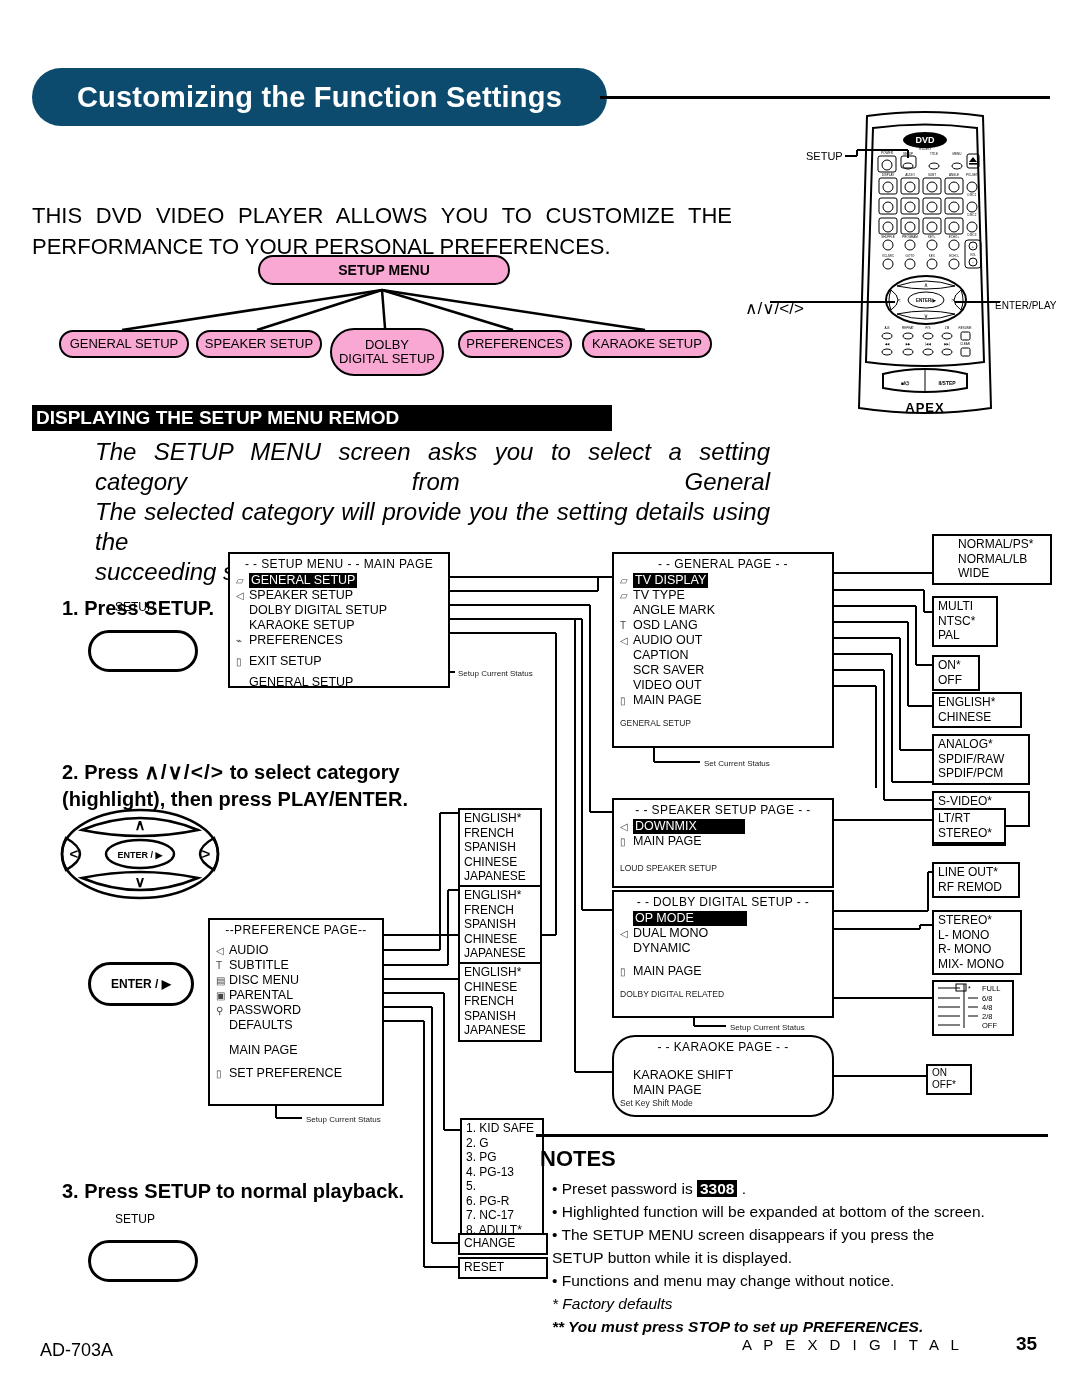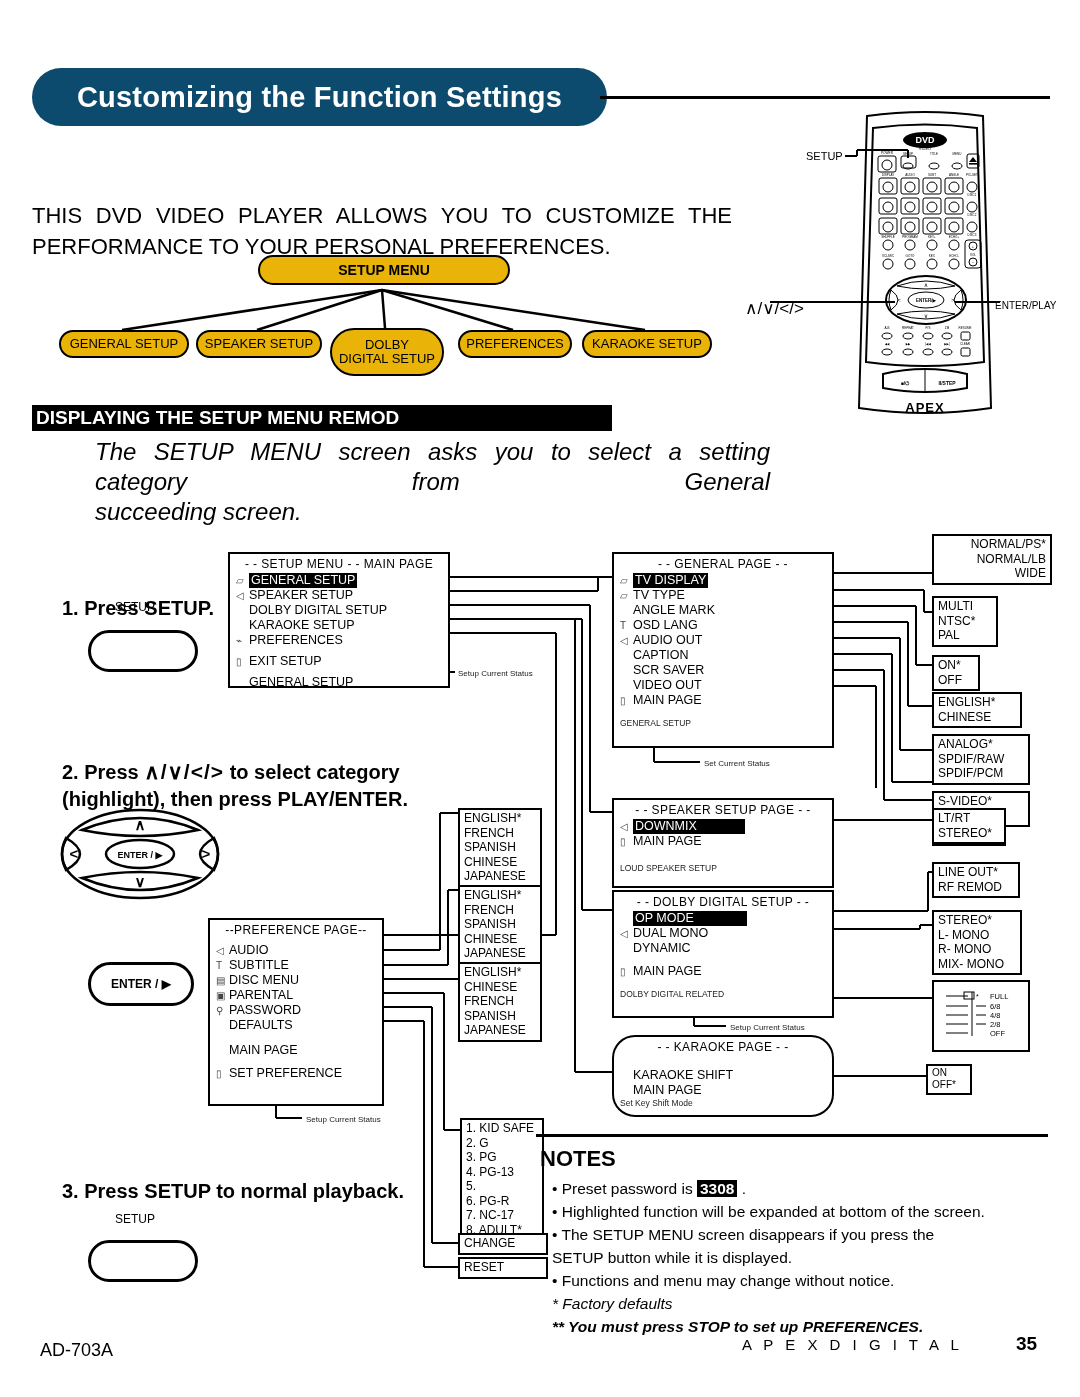"SETUP MENU" .pill { background: #eab308 -> #f9a8d4 }
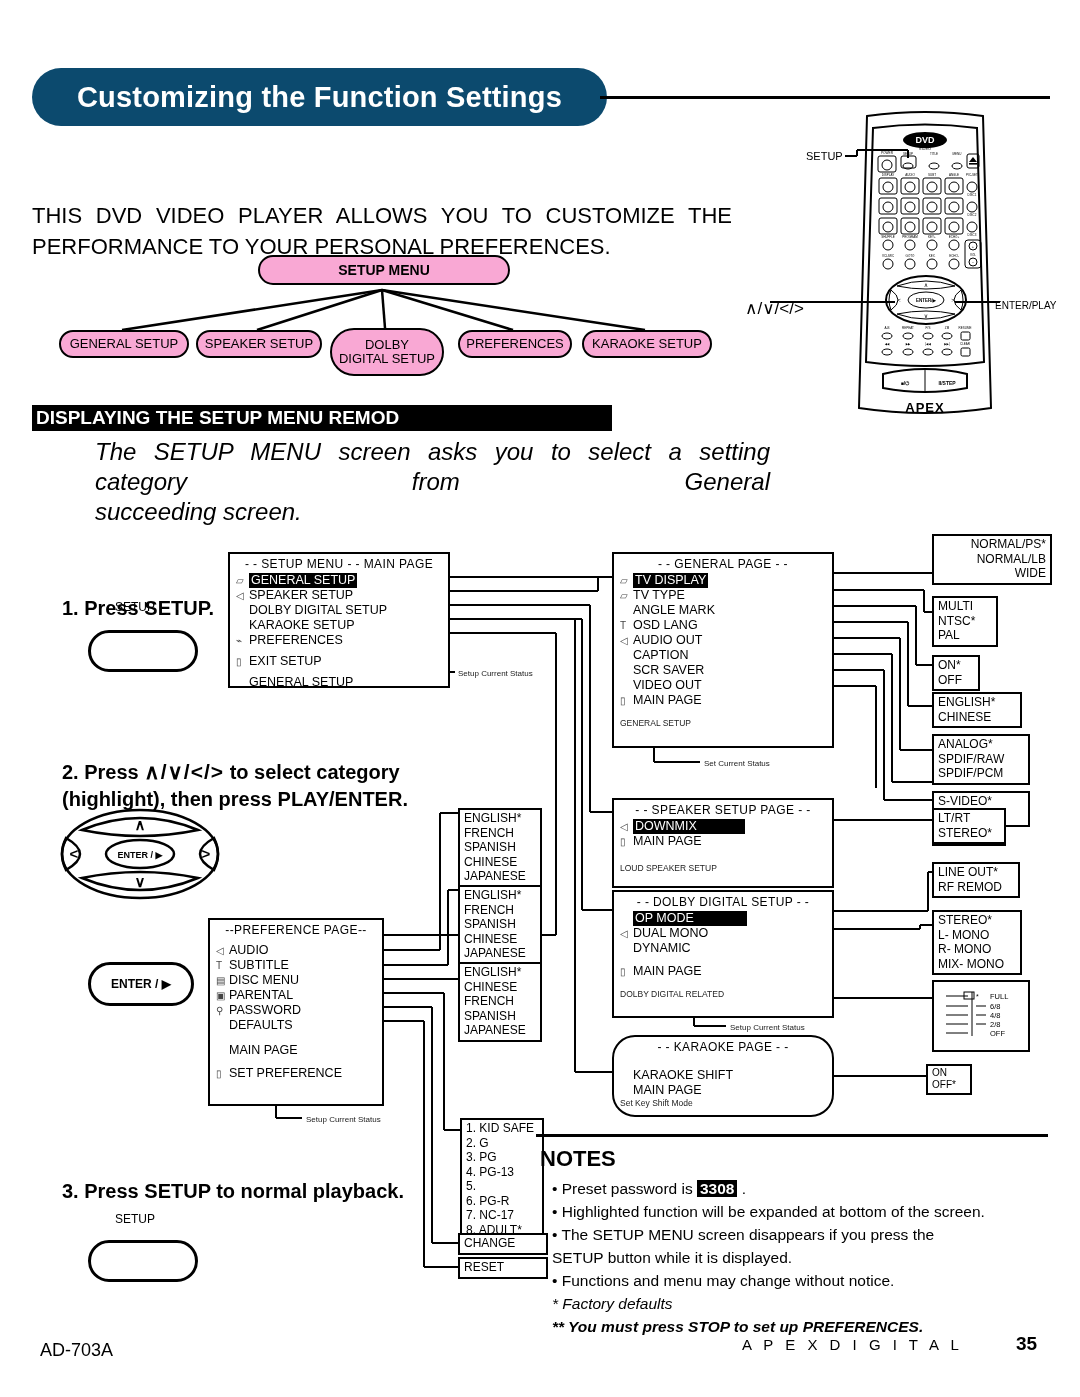"The selected category will provide" div { html: none -> <div>The selected category will provide you the setting details using the</div> }
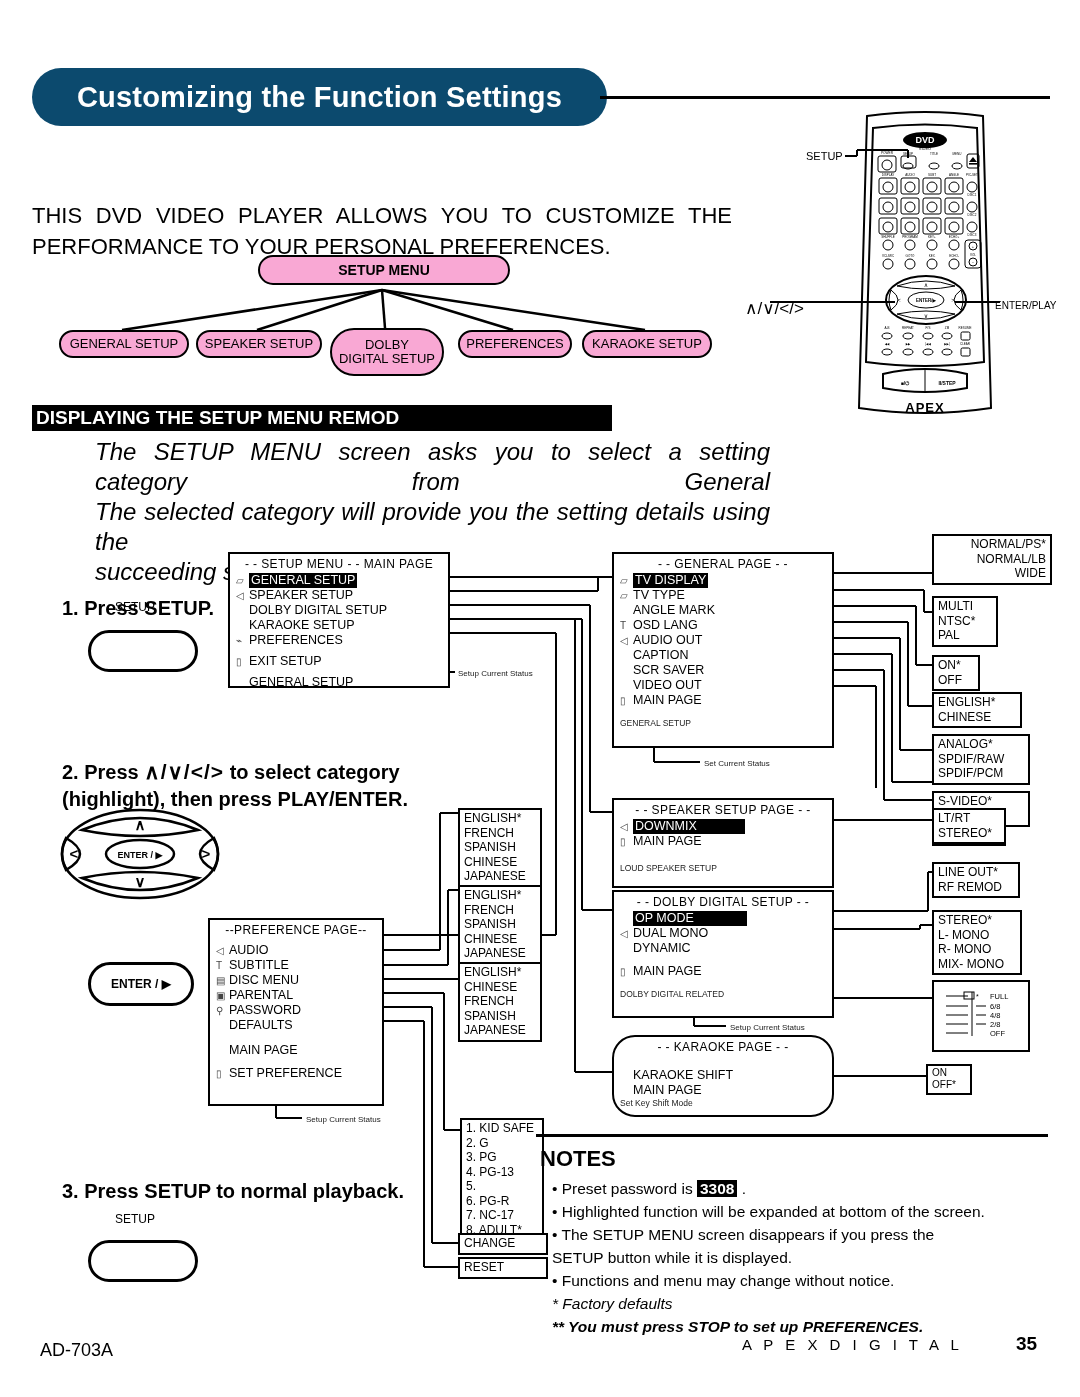"NORMAL/PS*" #opt-tvdisplay { text-align: right -> left }
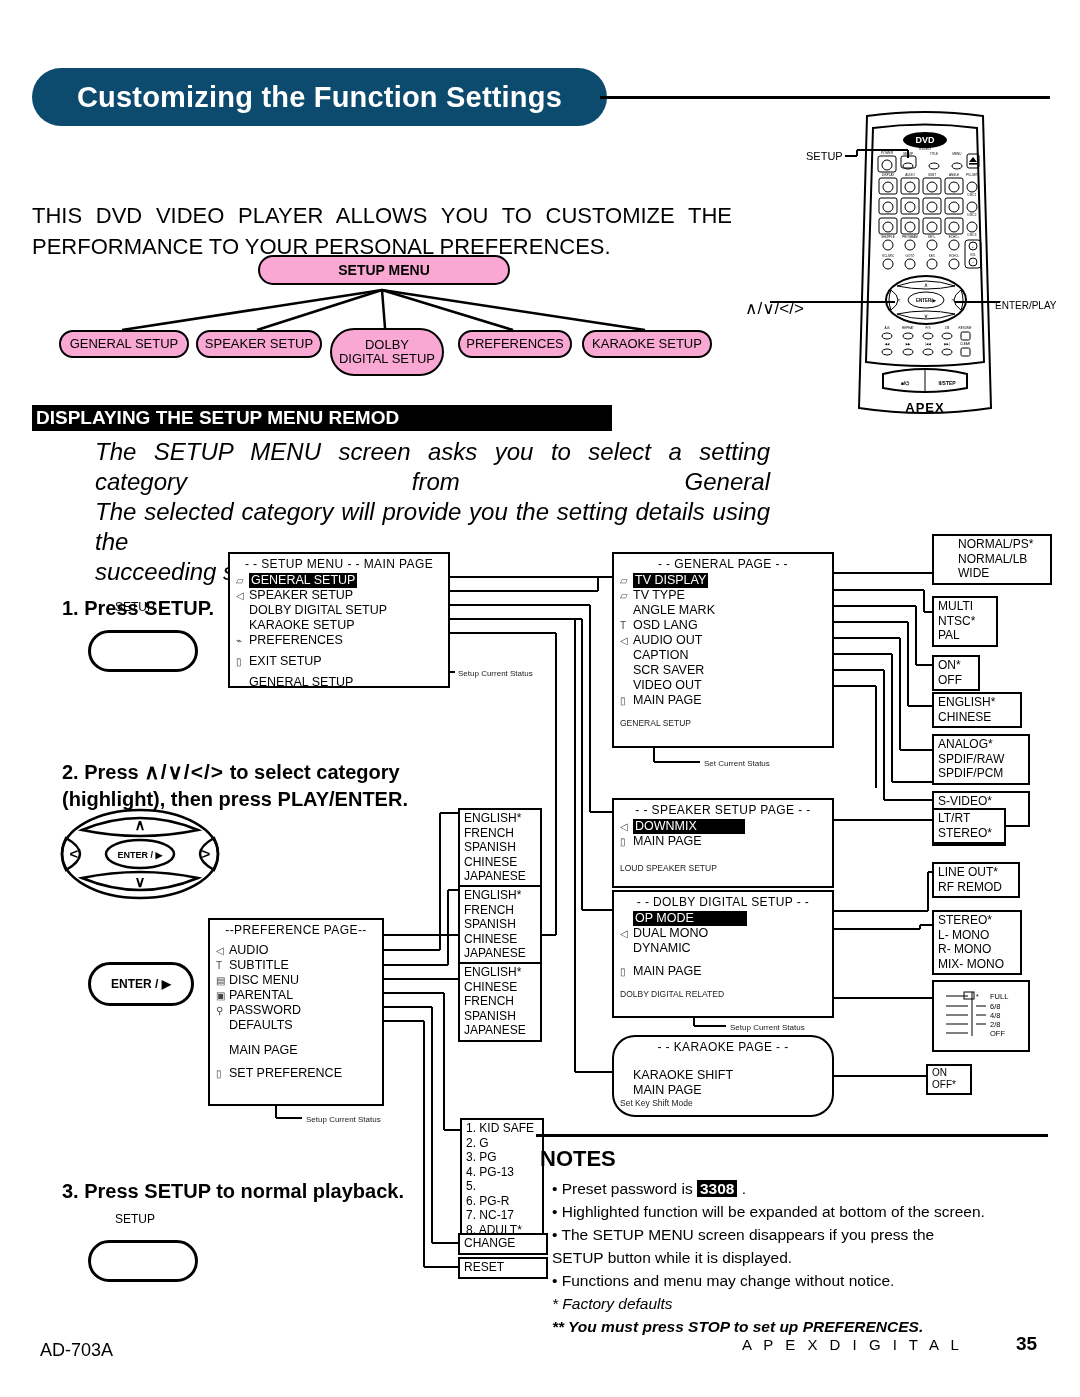"FULL" #opt-dynamic { padding: 8px -> 0 }
